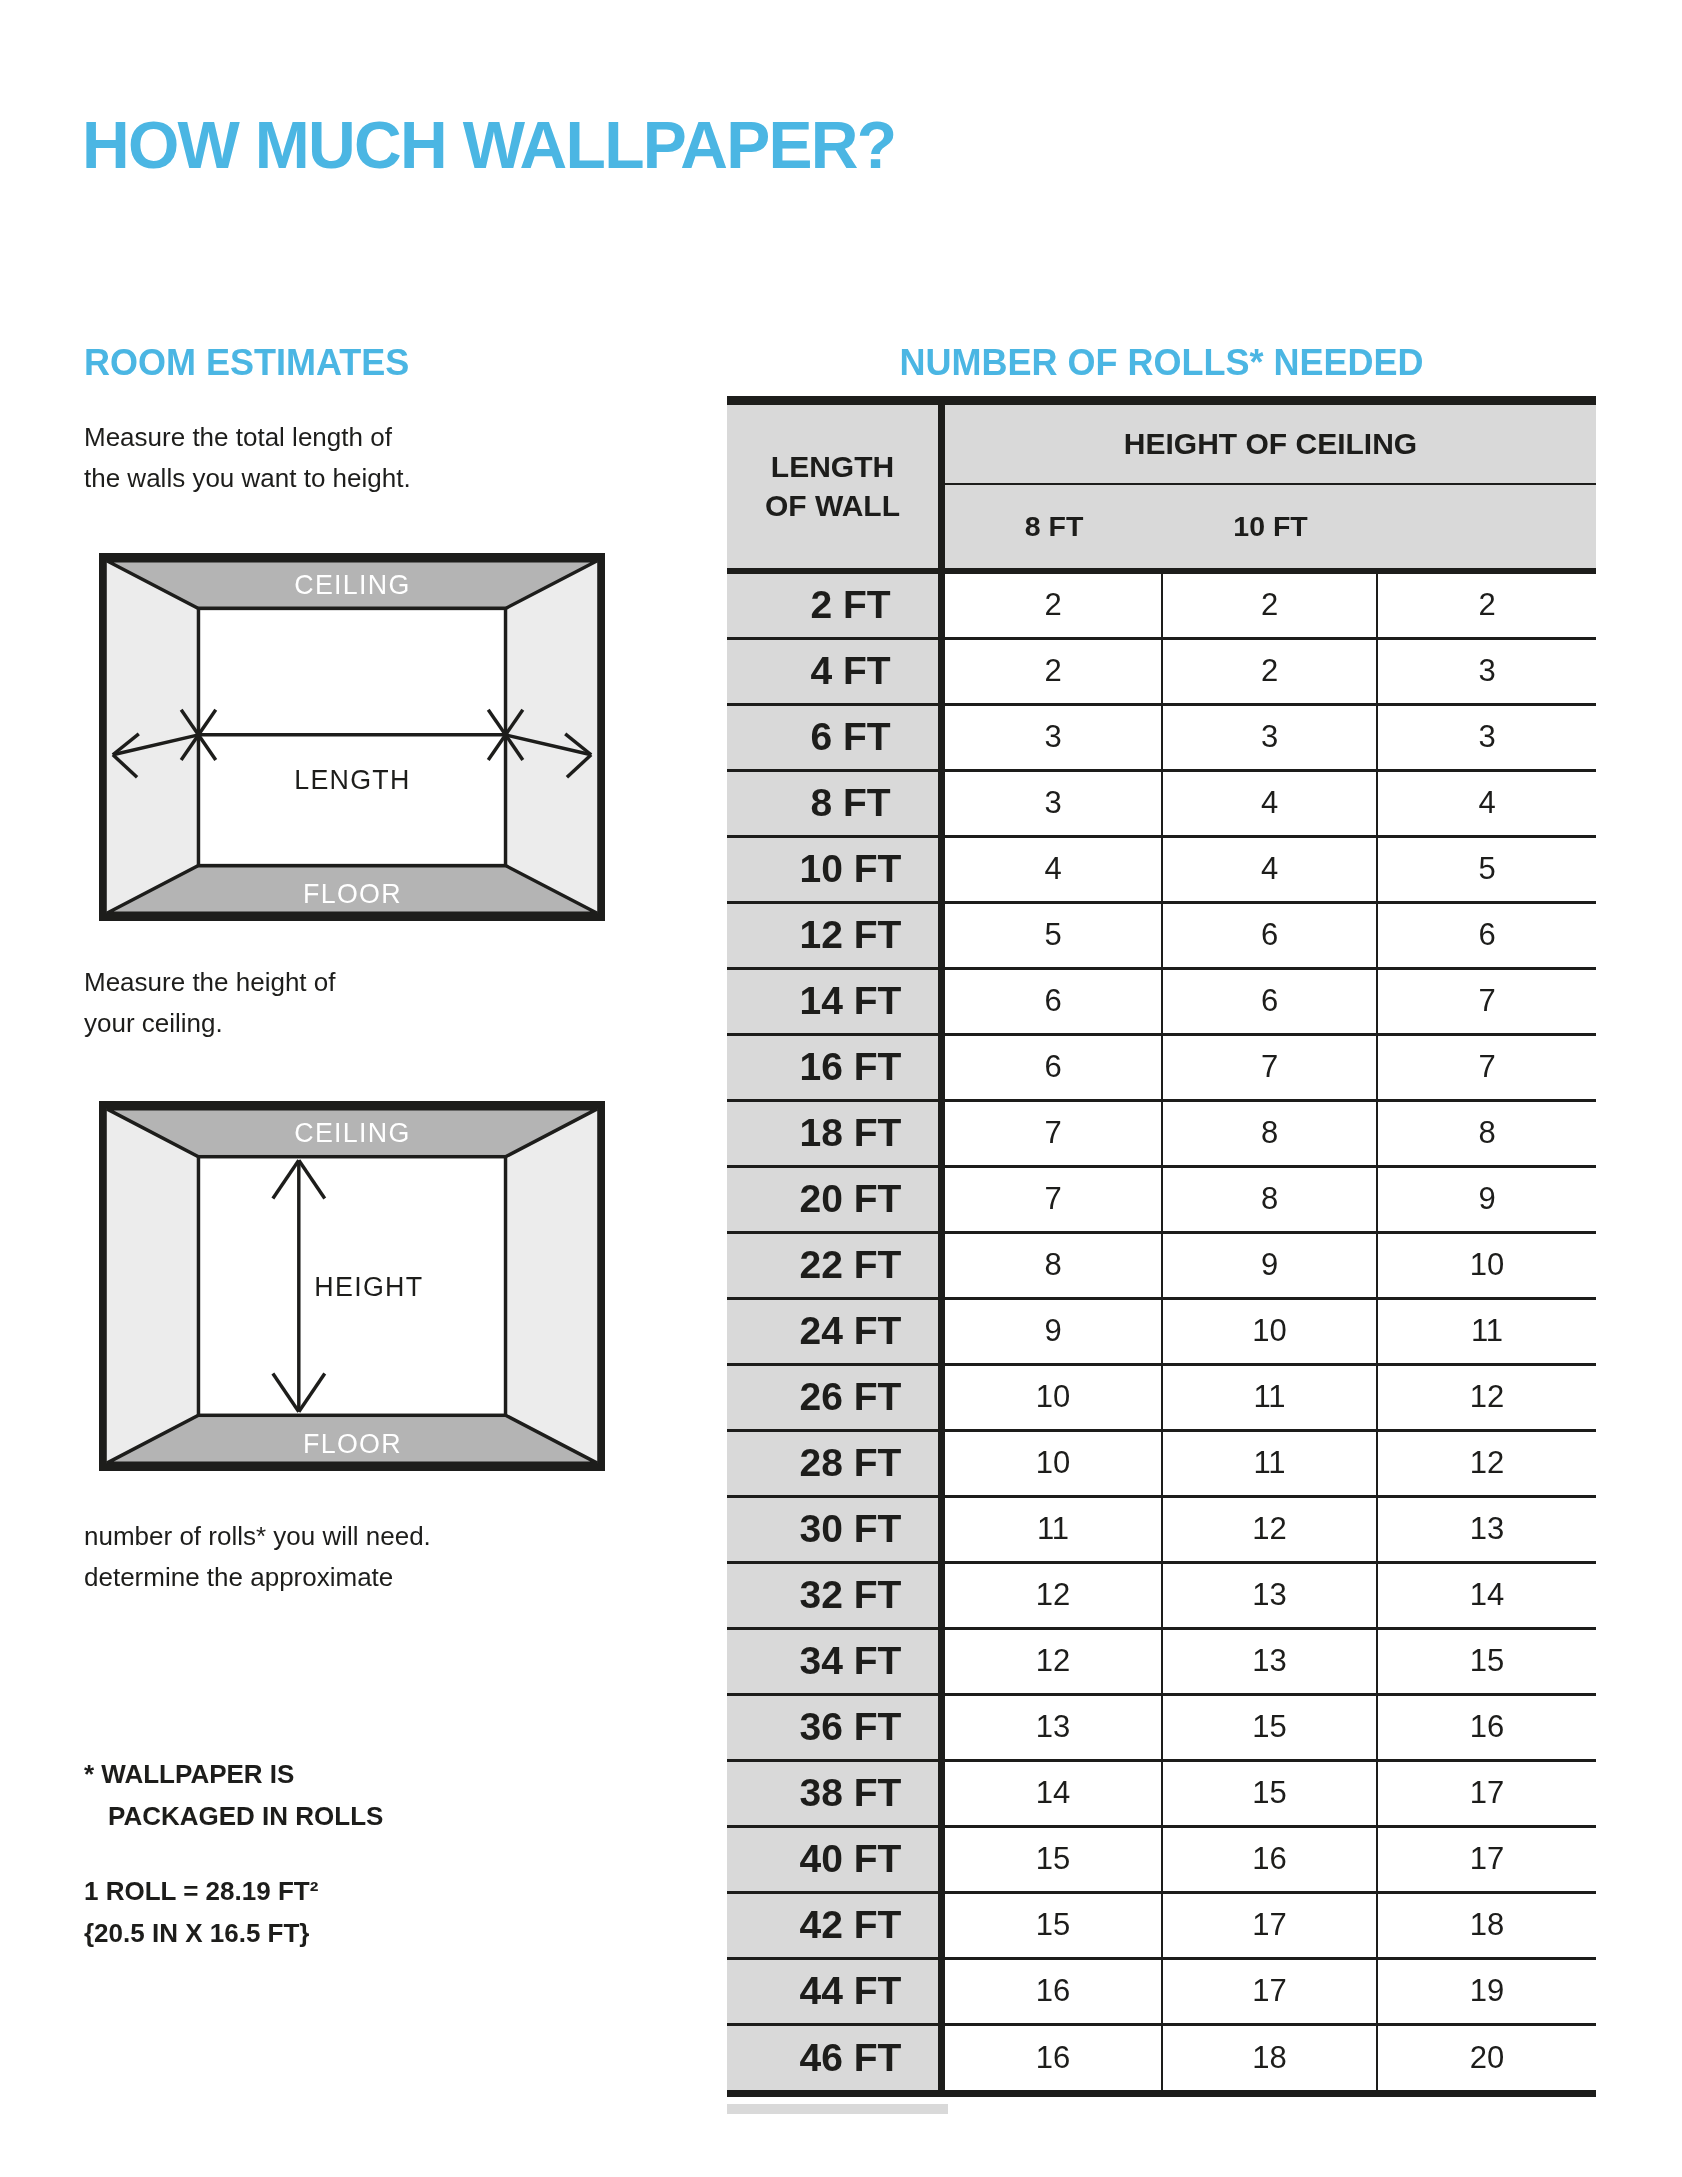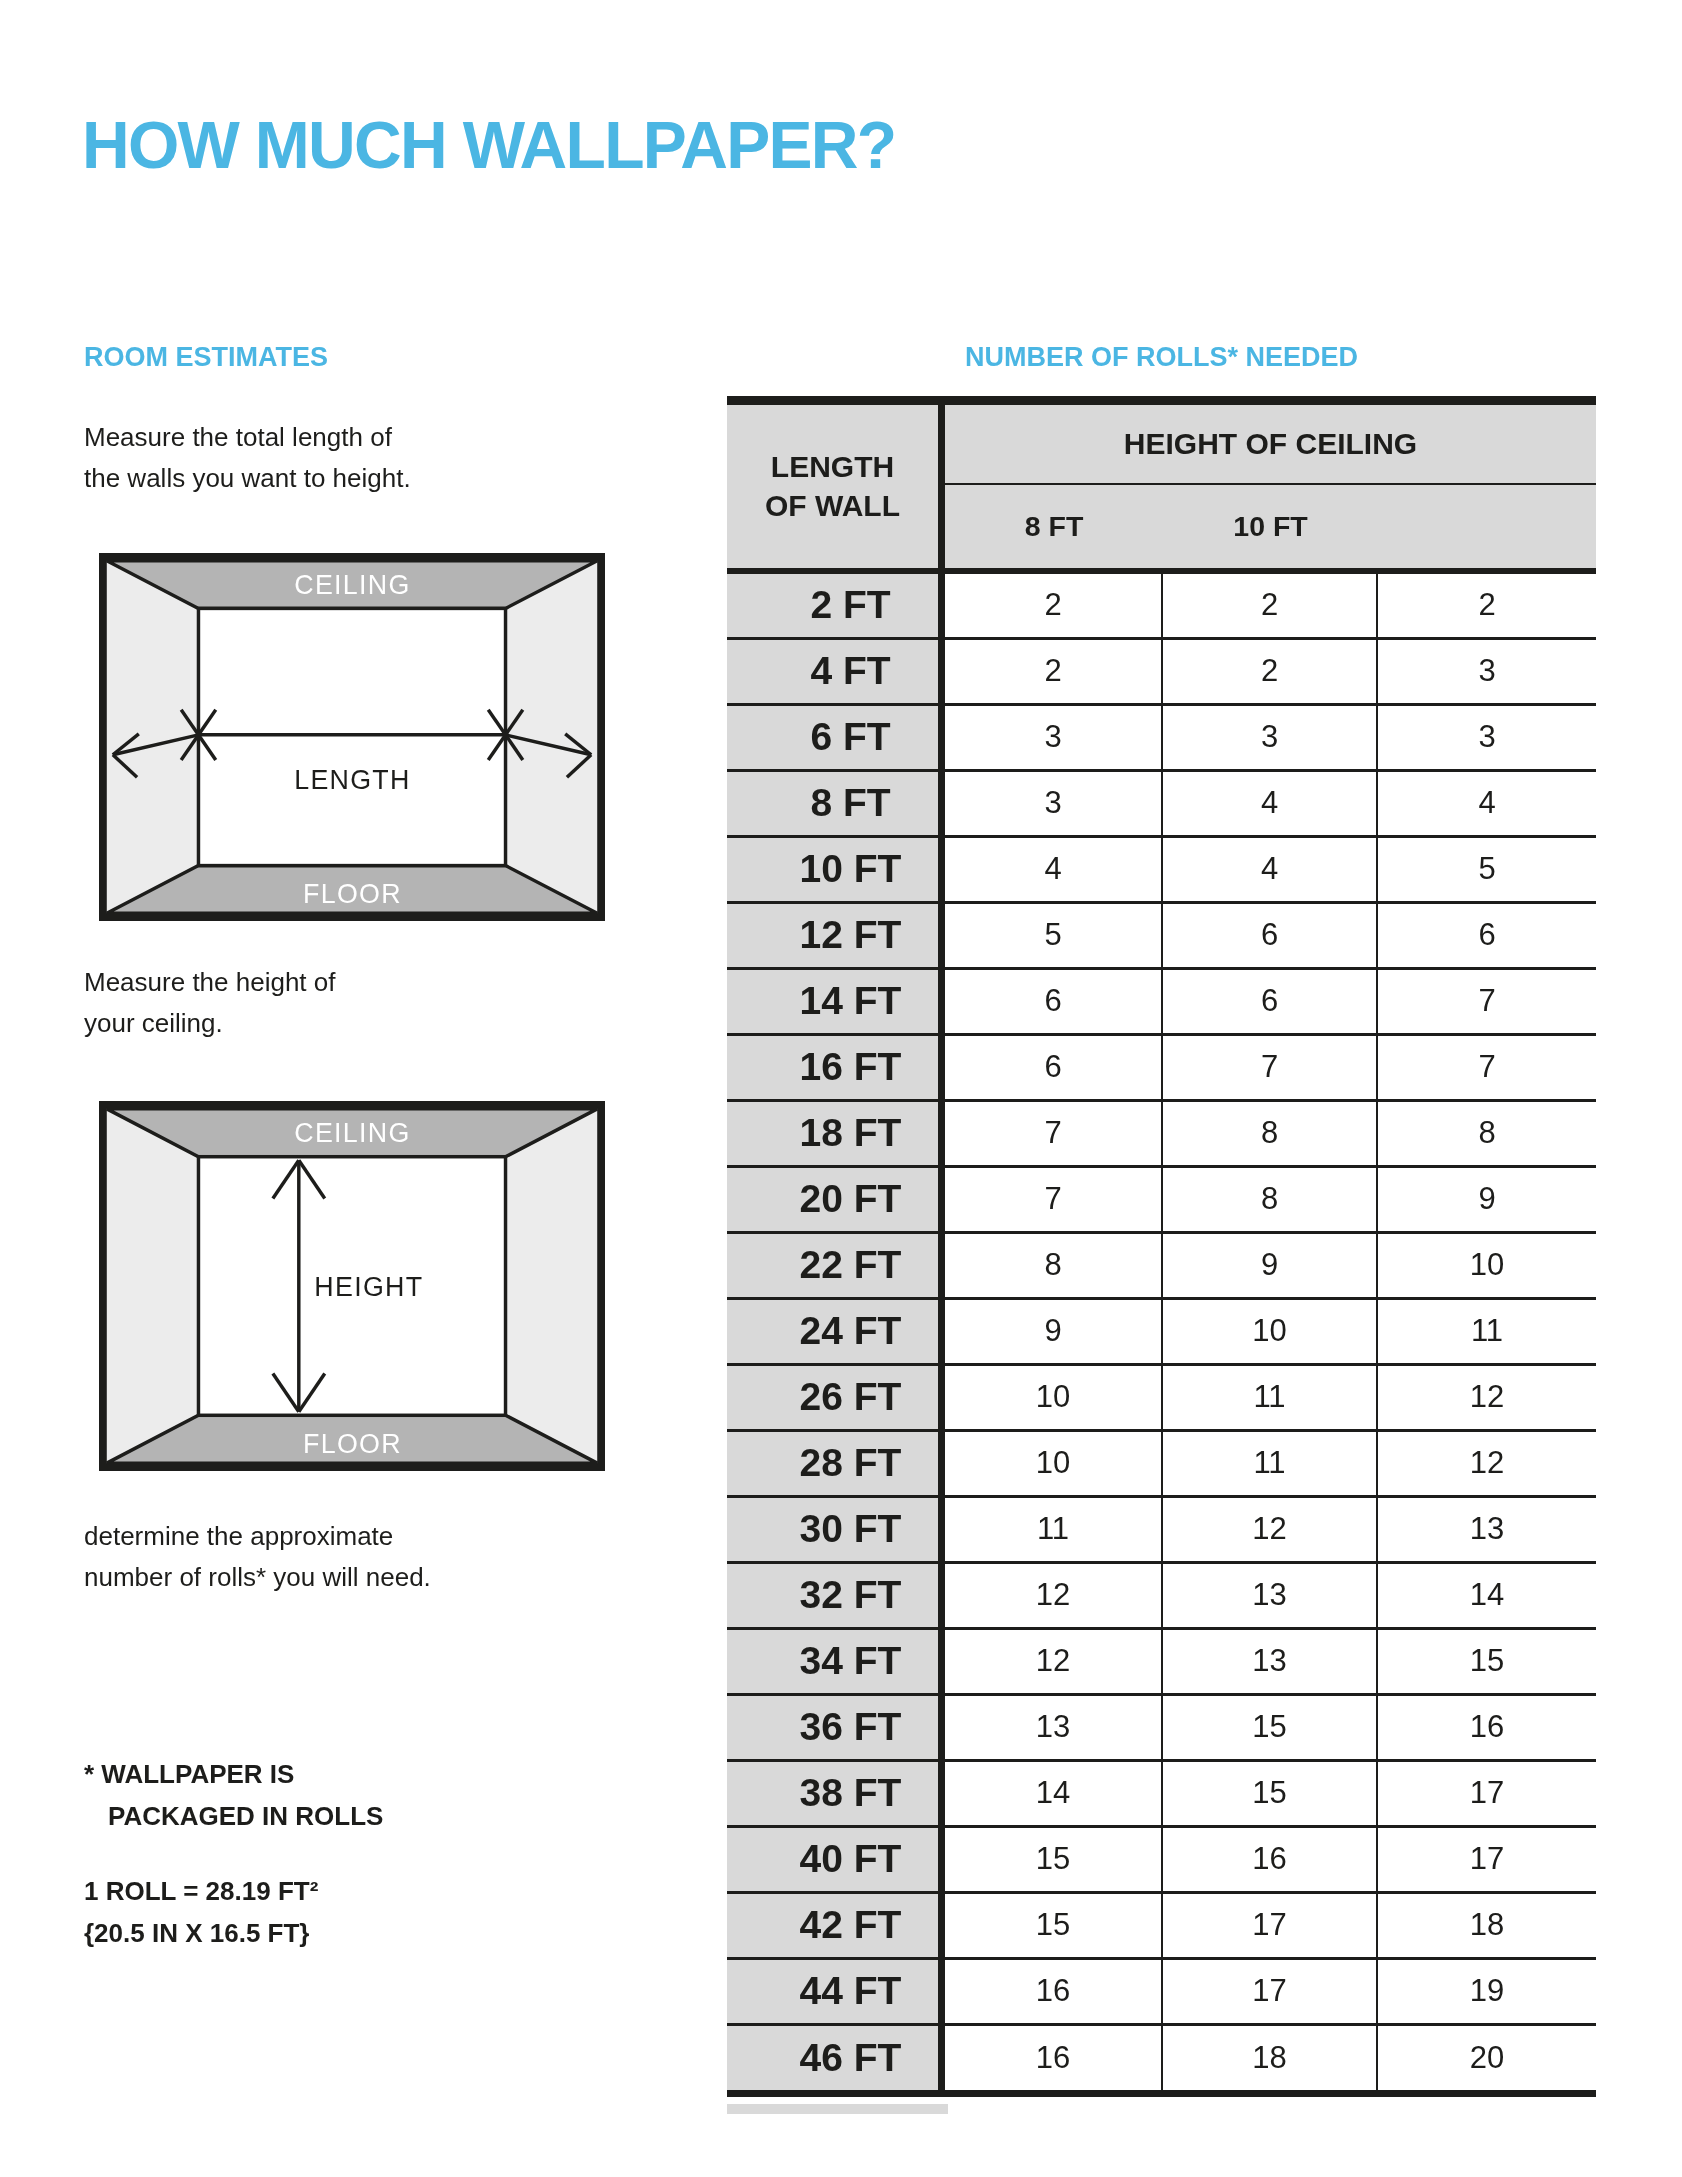"ROOM ESTIMATES" .section-head { font-size: 27px -> 36px }
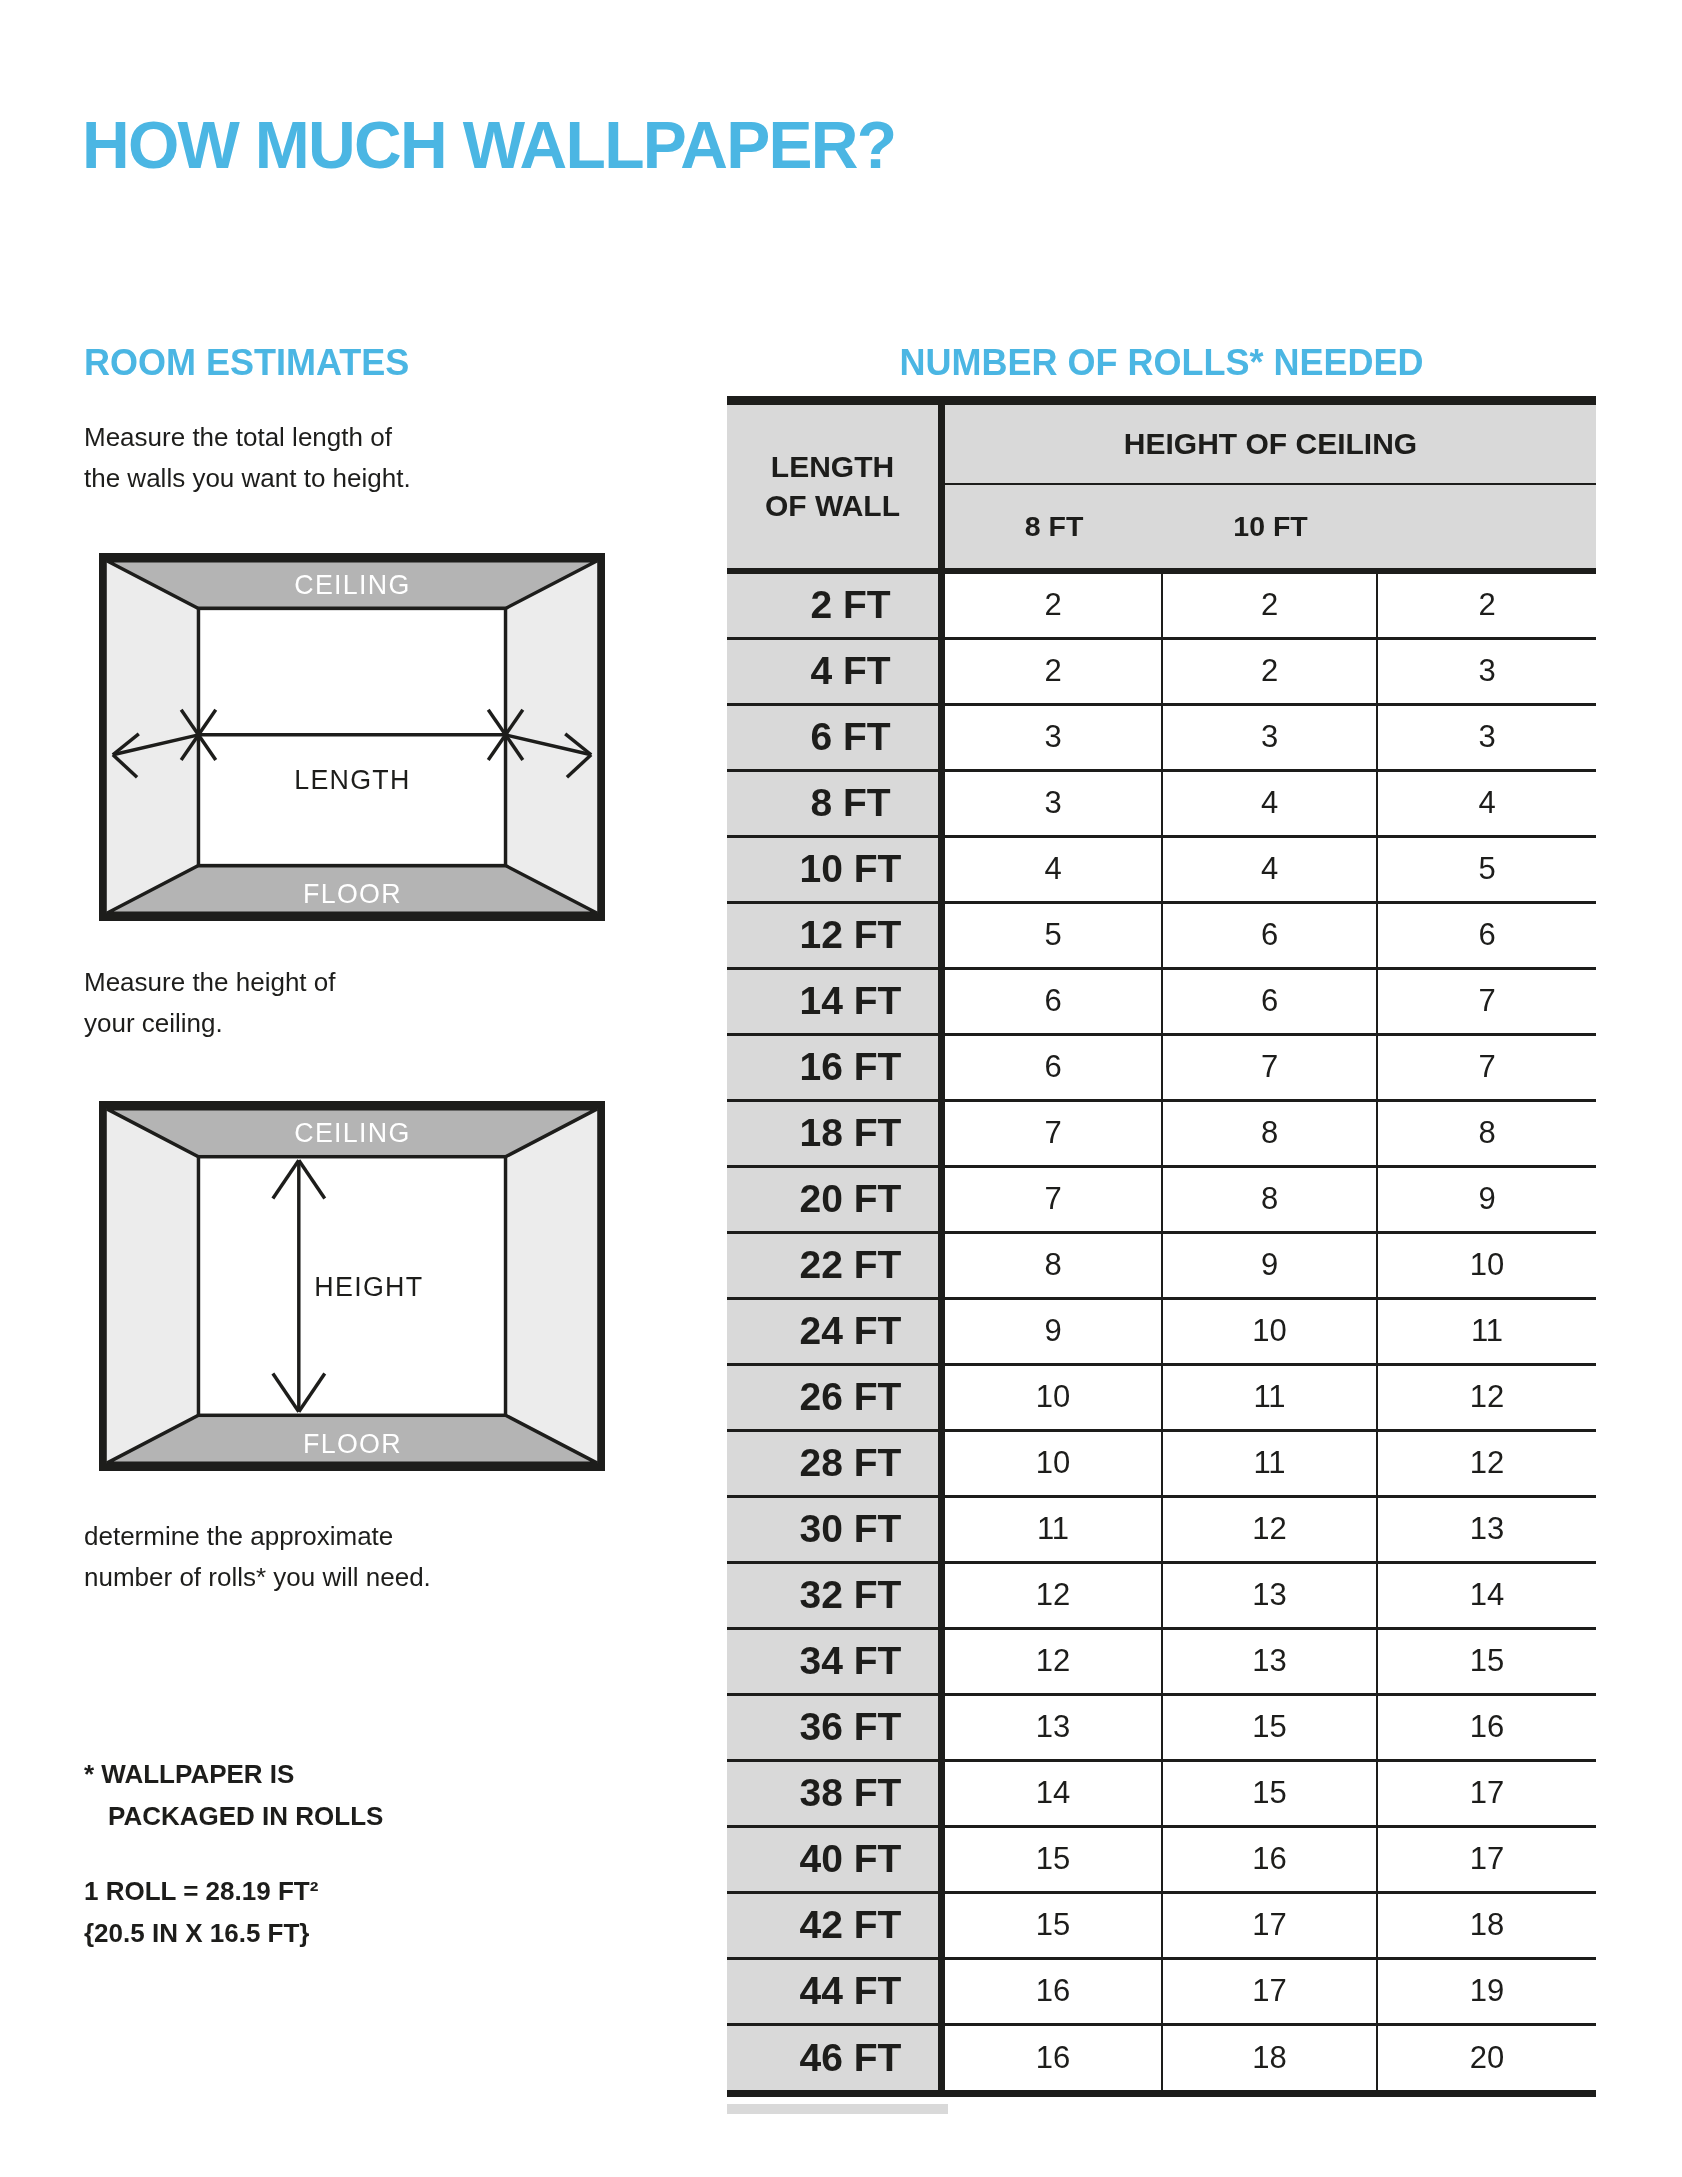"determine the approximate" div { order: before "number of rolls* you will" -> after "number of rolls* you will" }
